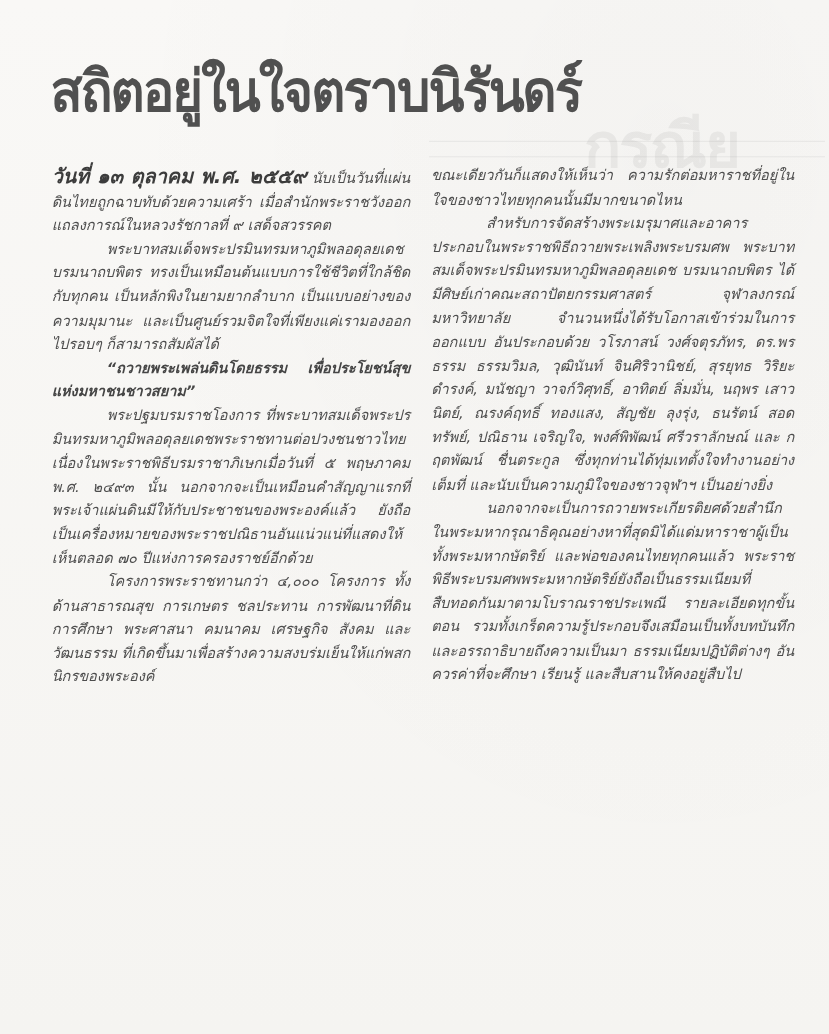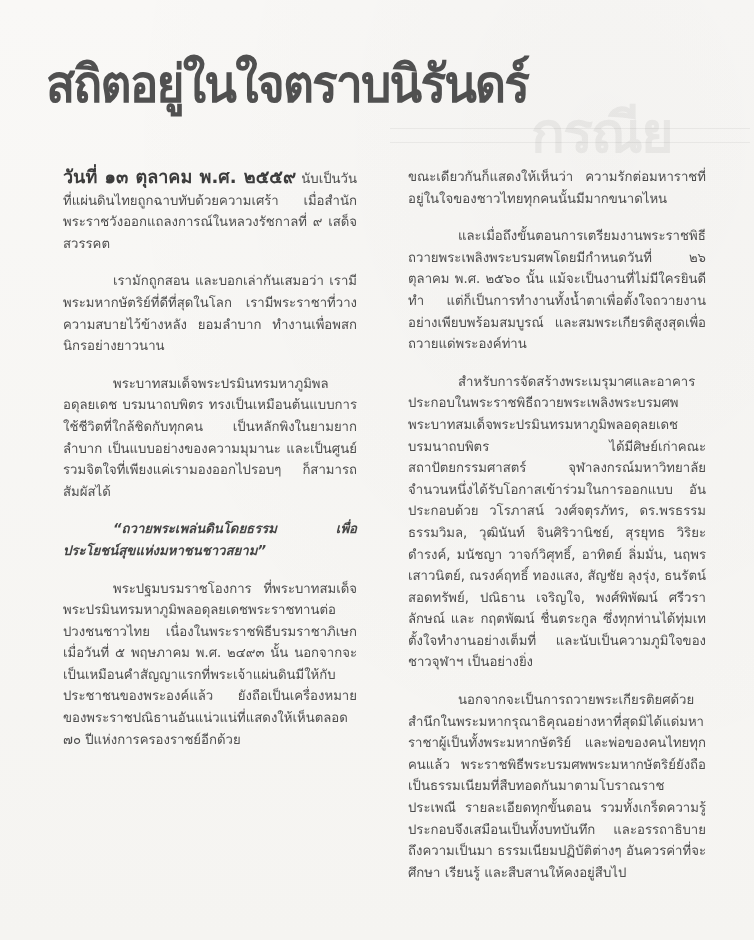"วันที่ ๑๓ ตุลาคม พ.ศ. ๒๕๕๙" .col p { font-style: none -> italic; margin: 16px -> 0 }
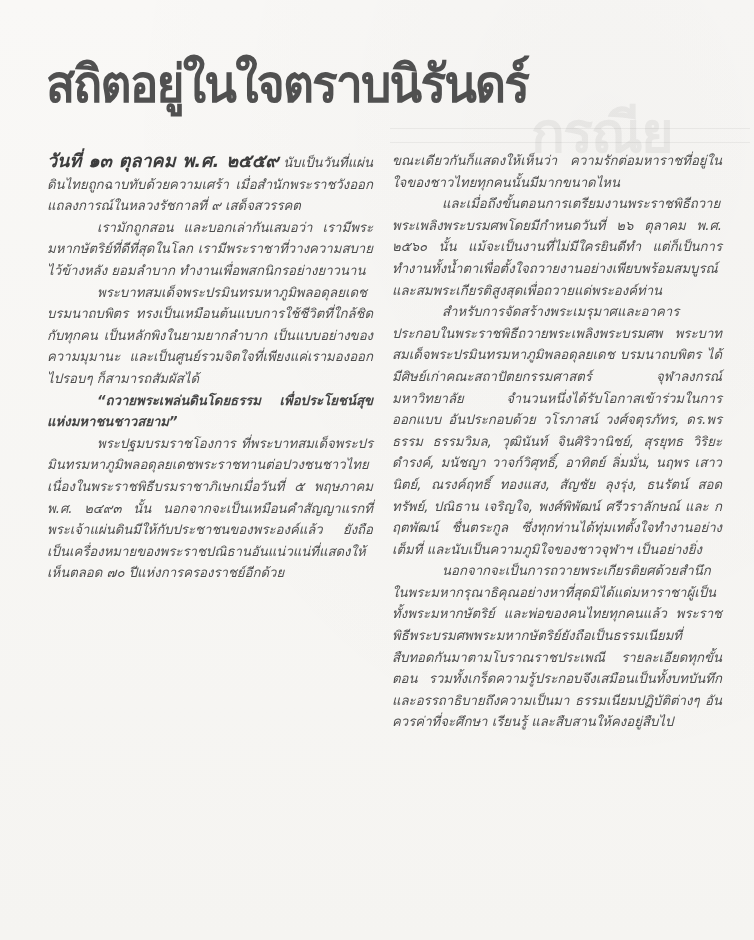"และเมื่อถึงขั้นตอนการเตรียมงานพระราชพิธี" p { html: <p>และเมื่อถึงขั้นตอนการเตรียมงานพระราชพิธีถวายพระเพลิงพระบรมศพโดยมีกำหนดวันที่ ๒๖ ตุลาคม พ.ศ. ๒๕๖๐ นั้น แม้จะเป็นงานที่ไม่มีใครยินดีทำ แต่ก็เป็นการทำงานทั้งน้ำตาเพื่อตั้งใจถวายงานอย่างเพียบพร้อมสมบูรณ์ และสมพระเกียรติสูงสุดเพื่อถวายแด่พระองค์ท่าน</p> -> none }
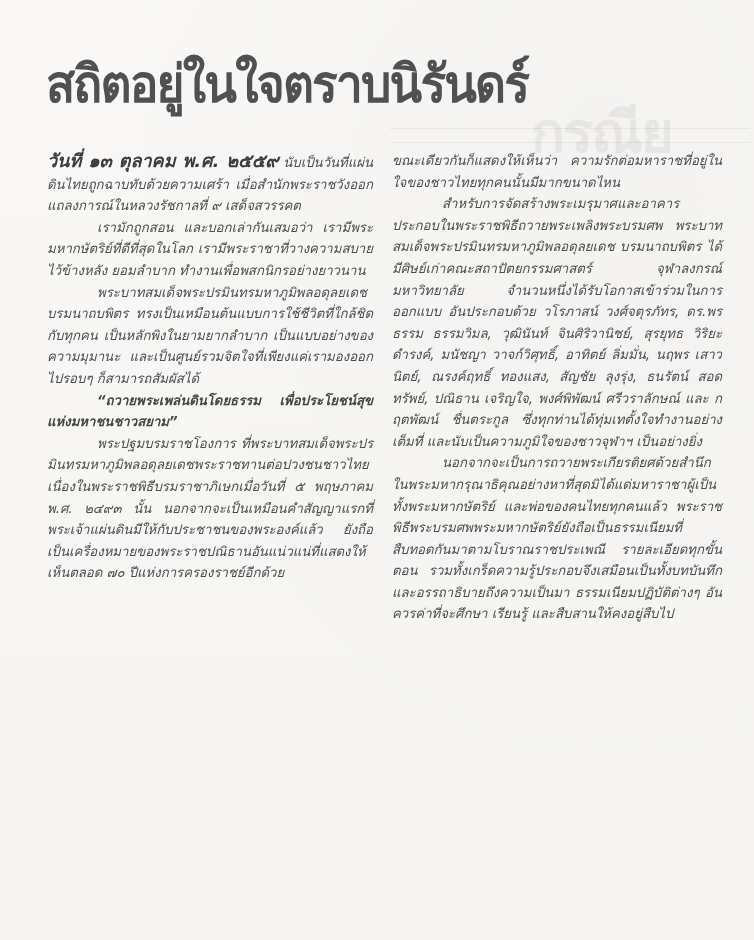"เรามักถูกสอน และบอกเล่ากันเสมอว่า" p { html: <p>เรามักถูกสอน และบอกเล่ากันเสมอว่า เรามีพระมหากษัตริย์ที่ดีที่สุดในโลก เรามีพระราชาที่วางความสบายไว้ข้างหลัง ยอมลำบาก ทำงานเพื่อพสกนิกรอย่างยาวนาน</p> -> none }
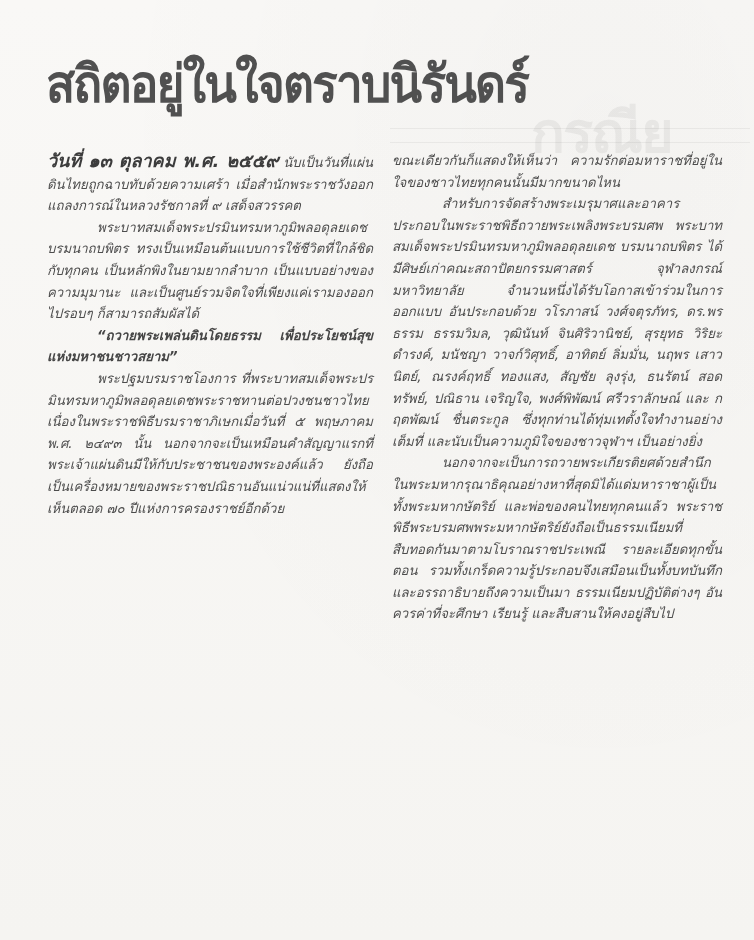"โครงการพระราชทานกว่า ๔,๐๐๐ โครงการ" p { html: none -> <p>โครงการพระราชทานกว่า ๔,๐๐๐ โครงการ ทั้งด้านสาธารณสุข การเกษตร ชลประทาน การพัฒนาที่ดิน การศึกษา พระศาสนา คมนาคม เศรษฐกิจ สังคม และวัฒนธรรม ที่เกิดขึ้นมาเพื่อสร้างความสงบร่มเย็นให้แก่พสกนิกรของพระองค์</p> }
